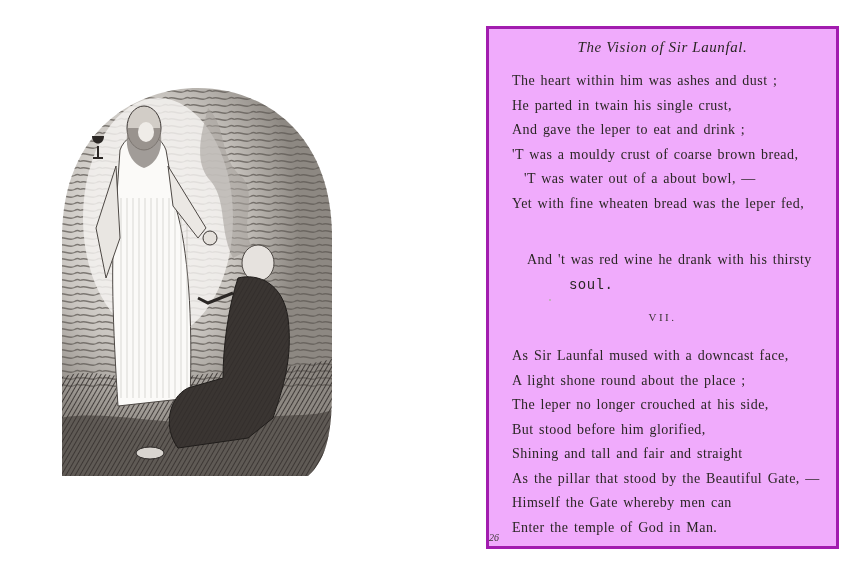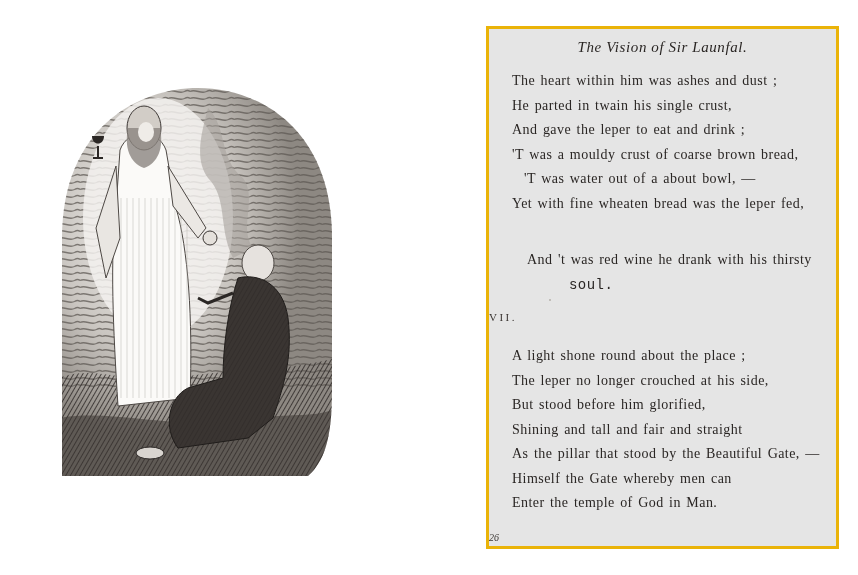"The Vision of Sir Launfal." .frame { background: #e5e5e5 -> #f0abfc; border: 3px solid #eab308 -> 3px solid #a21caf }
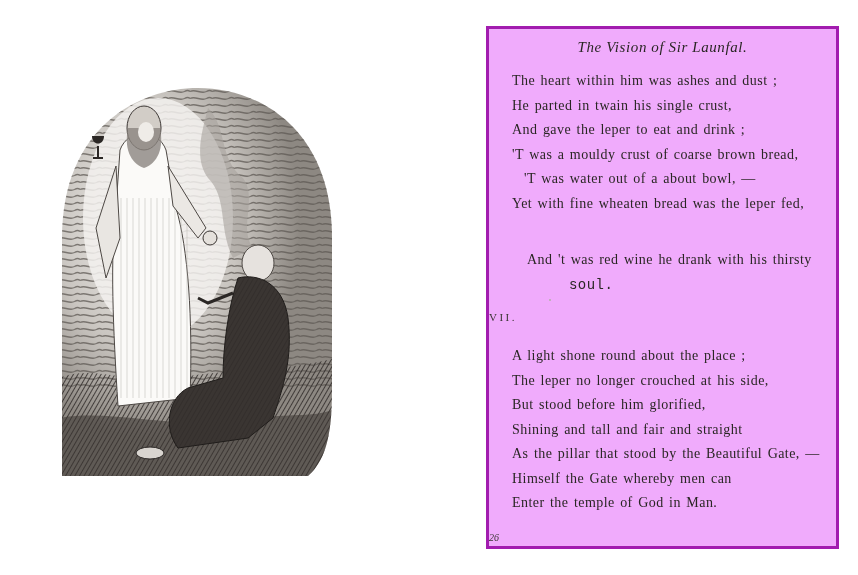"VII." .section-numeral { text-align: none -> center }
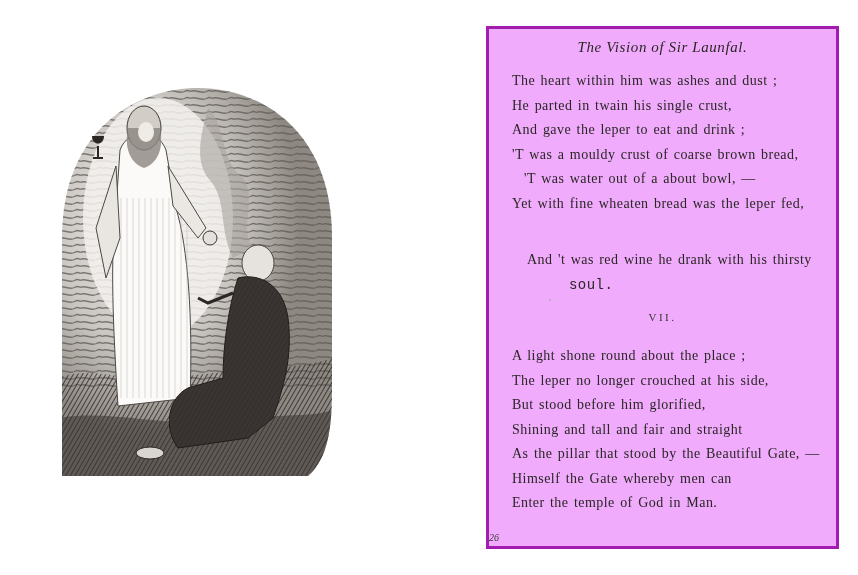"As Sir Launfal mused with" div.line { html: none -> <div>As Sir Launfal mused with a downcast face,</div> }
